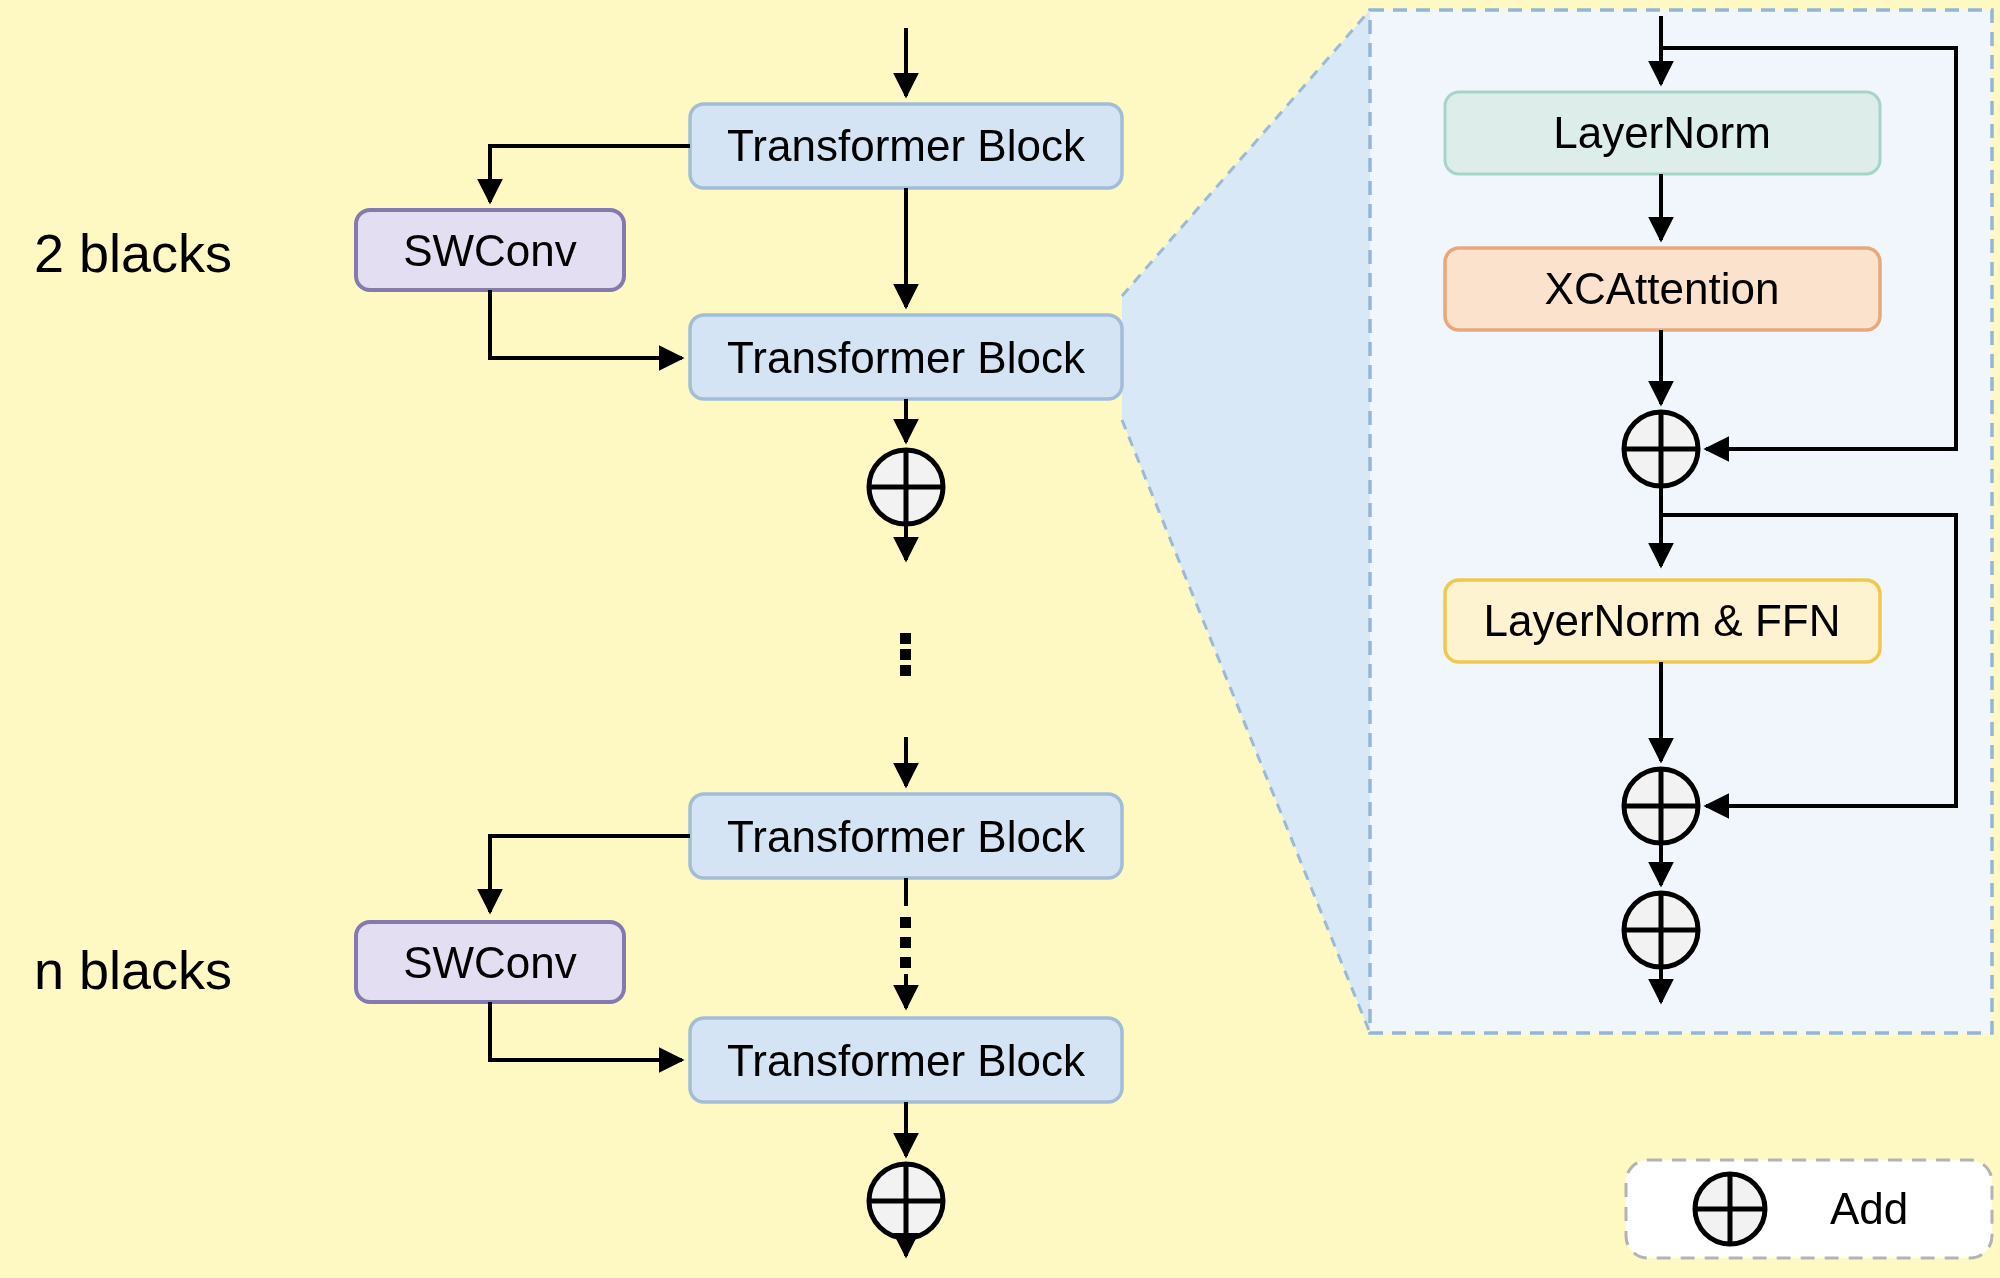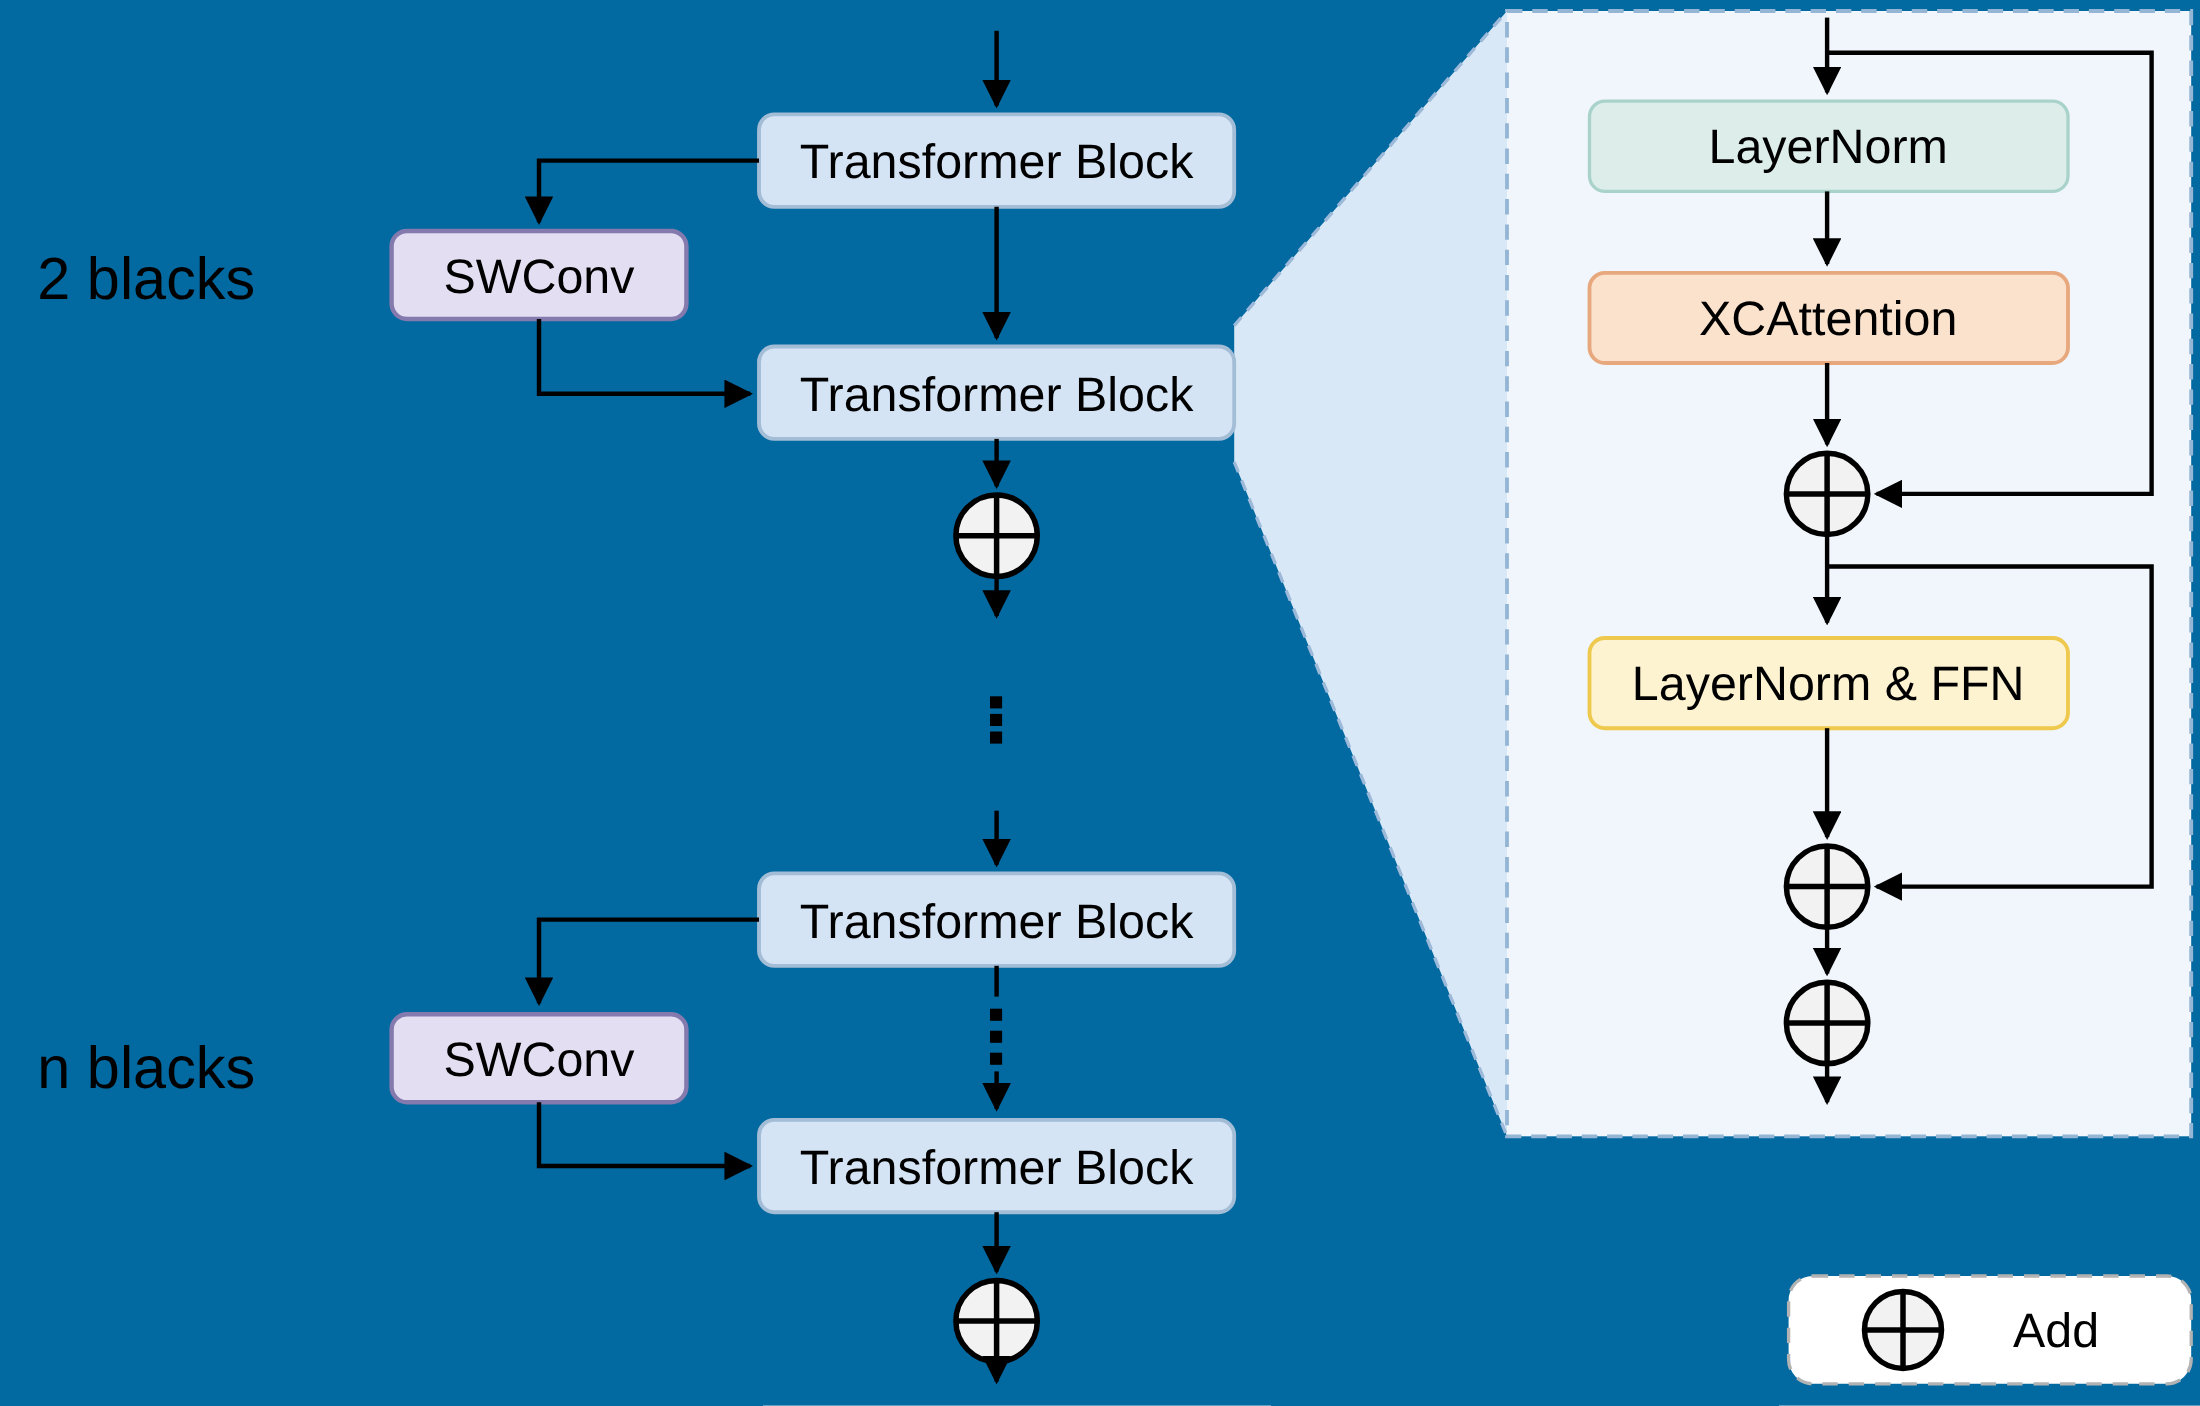"Transformer Block" .stage { background: #0369a1 -> #fef9c3 }
